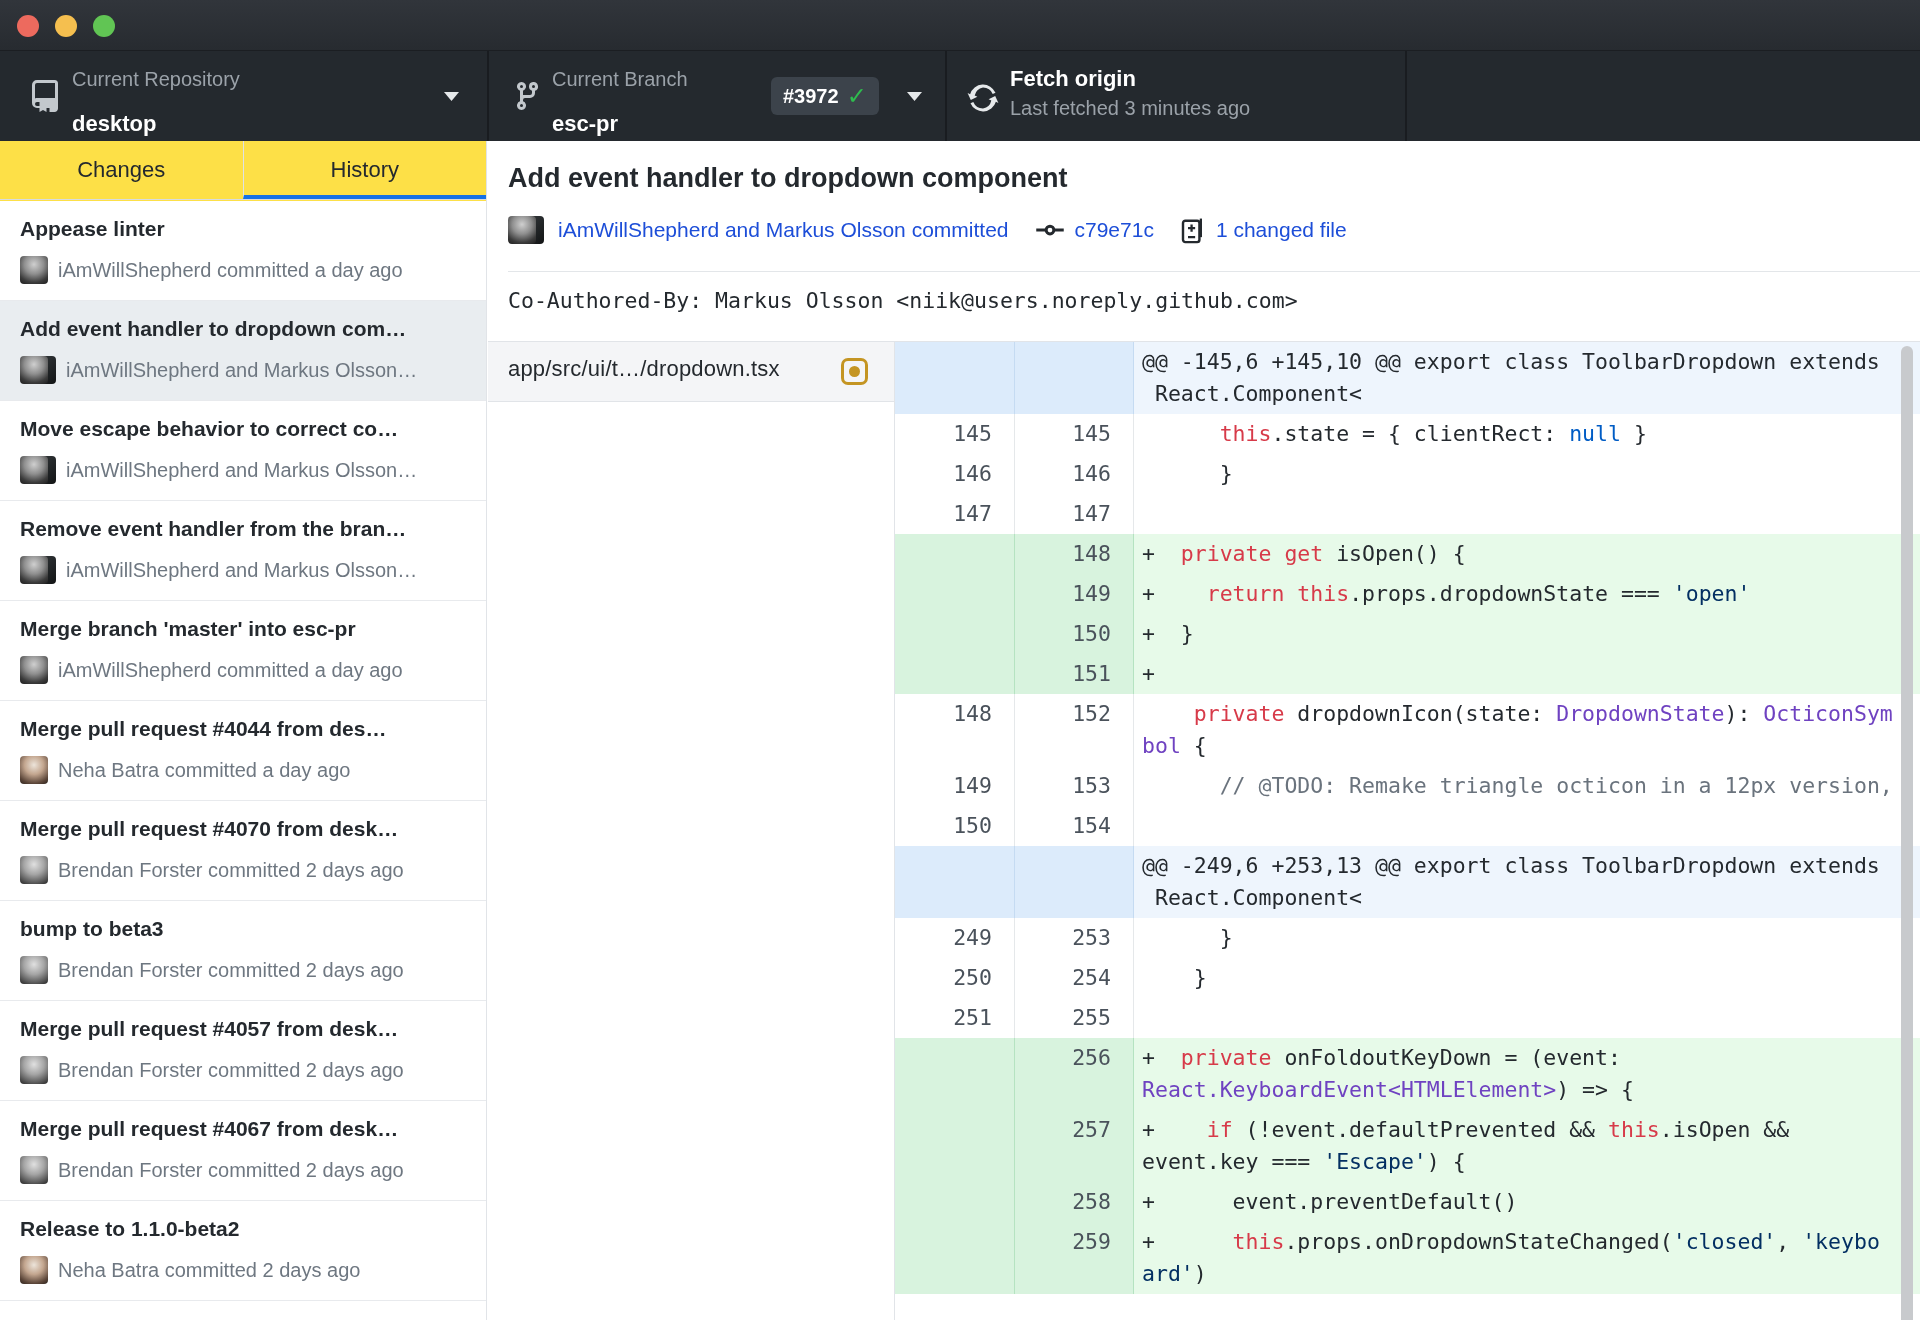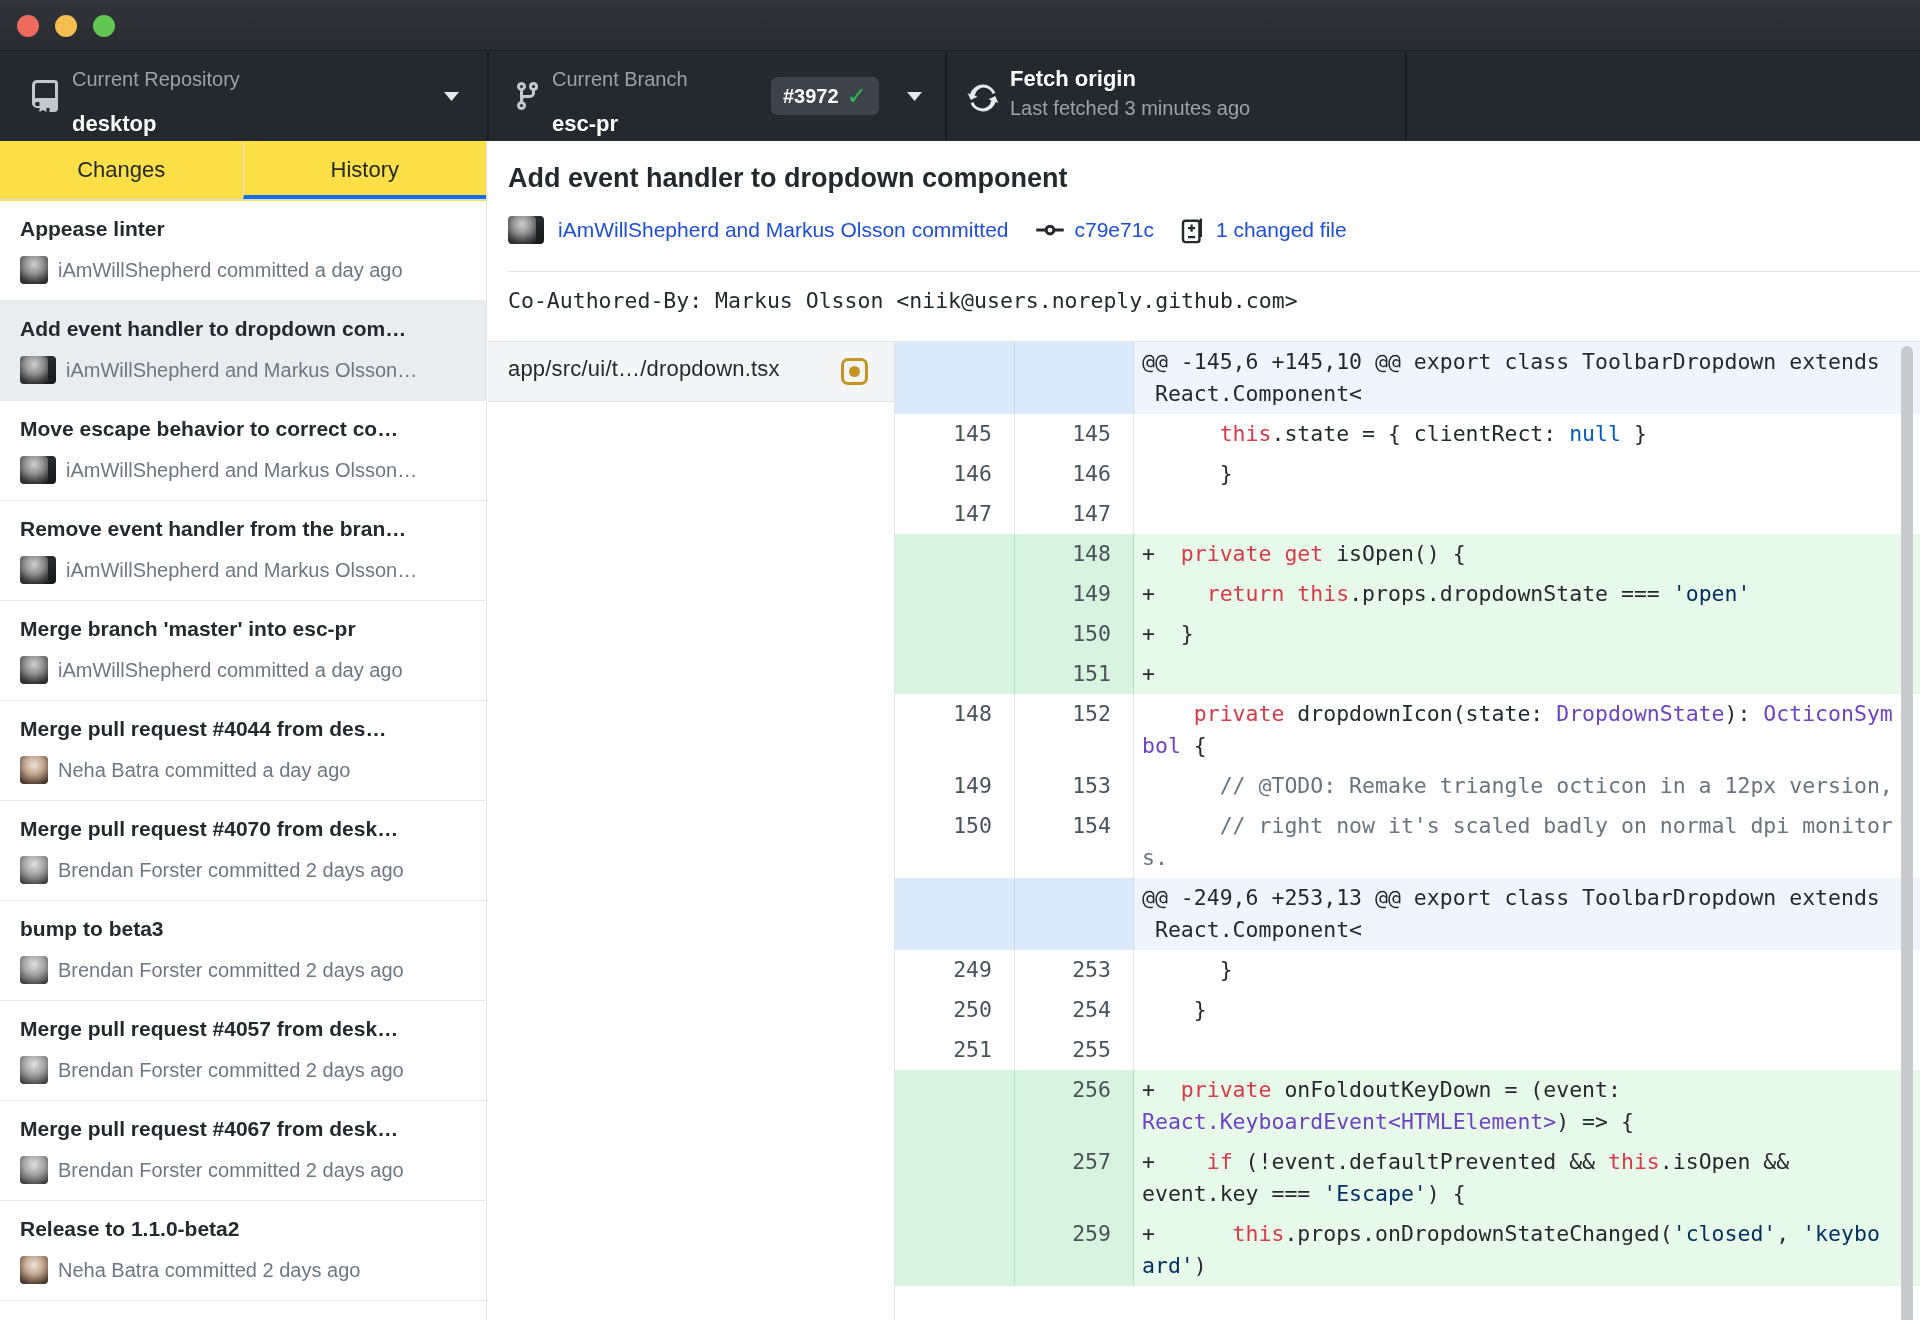"// right now it's scaled" div.code { html: <div> <div><span> </span><span>// right now it's scaled badly on normal dpi monitor</span></div> <div><span>s.</span></div> </div> -> none }
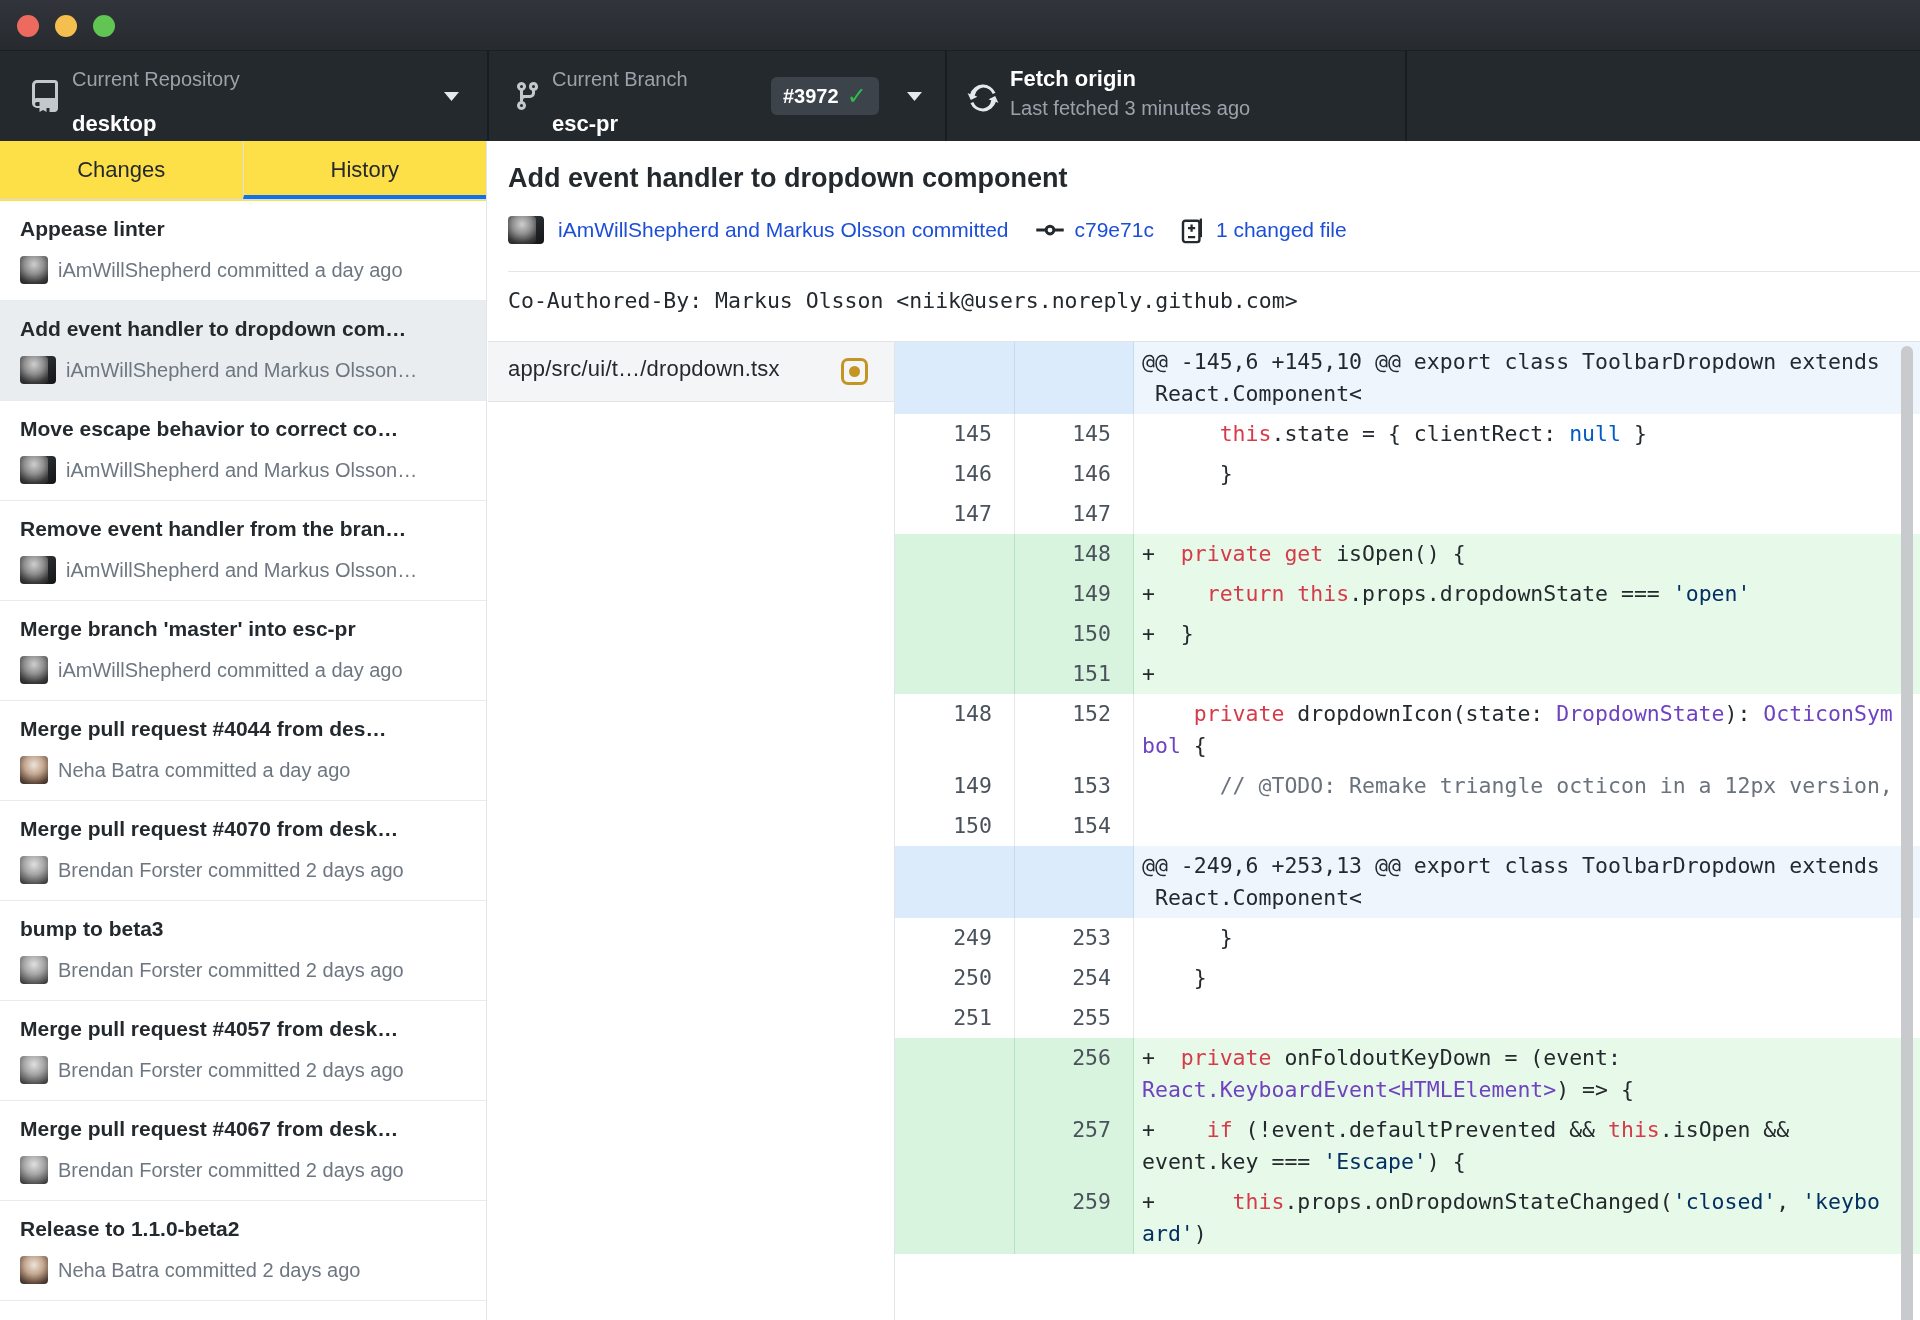"258" div.drow { html: none -> <div> <div></div> <div>258</div> <div> <div><span>+ event.preventDefault()</span></div> </div> </div> }
